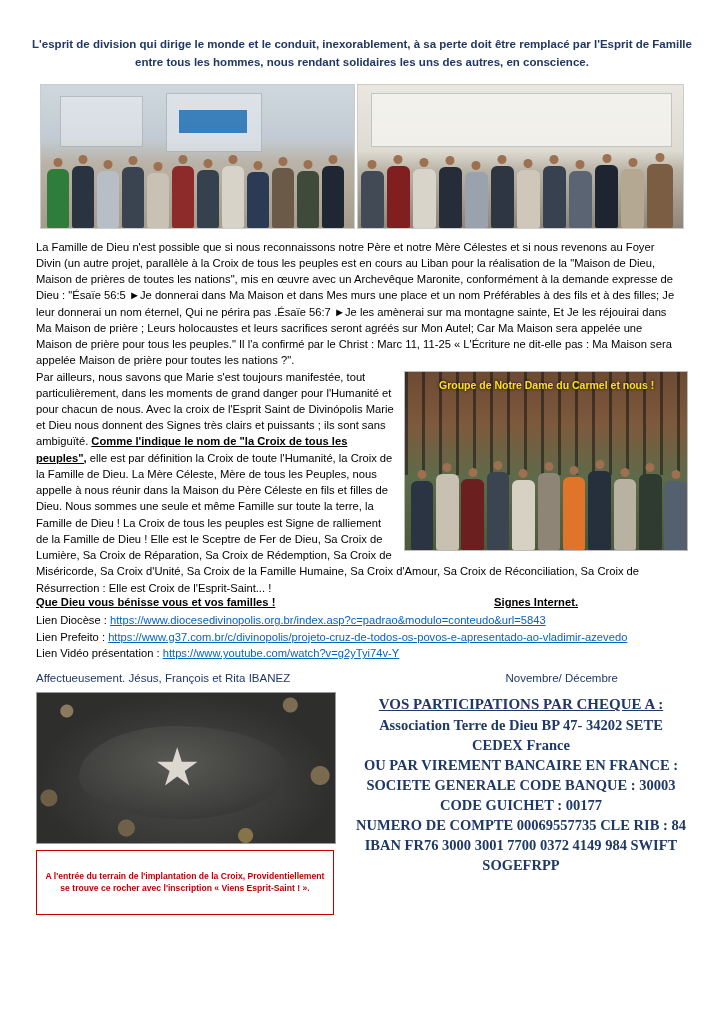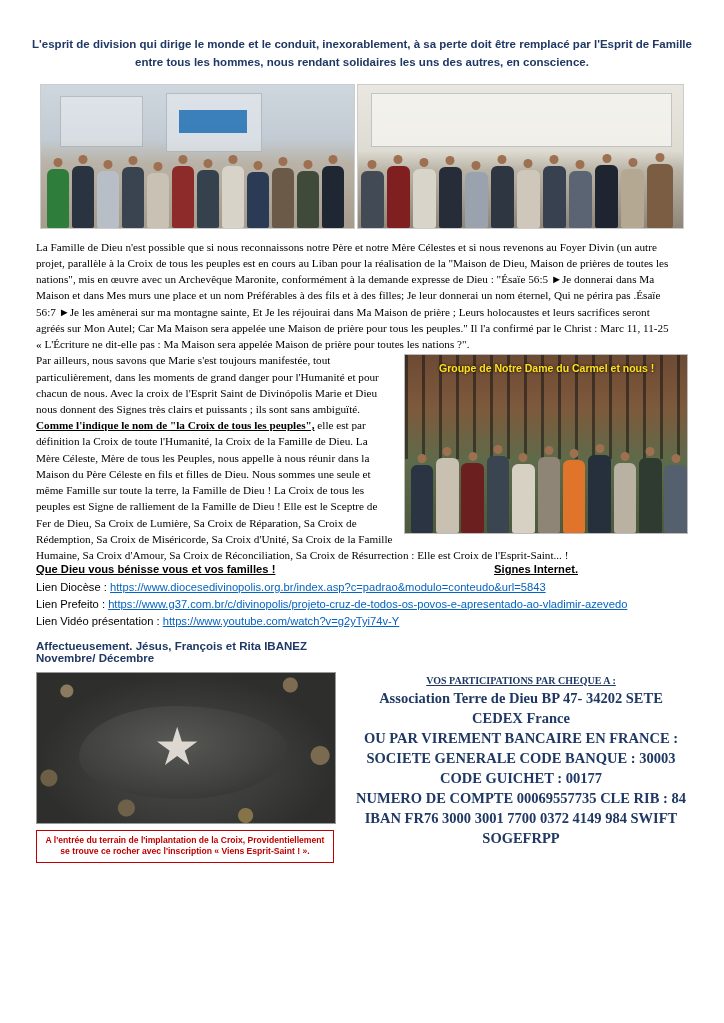"La Famille de Dieu n'est" .body-text p { font-family: Liberation Serif, serif -> none }
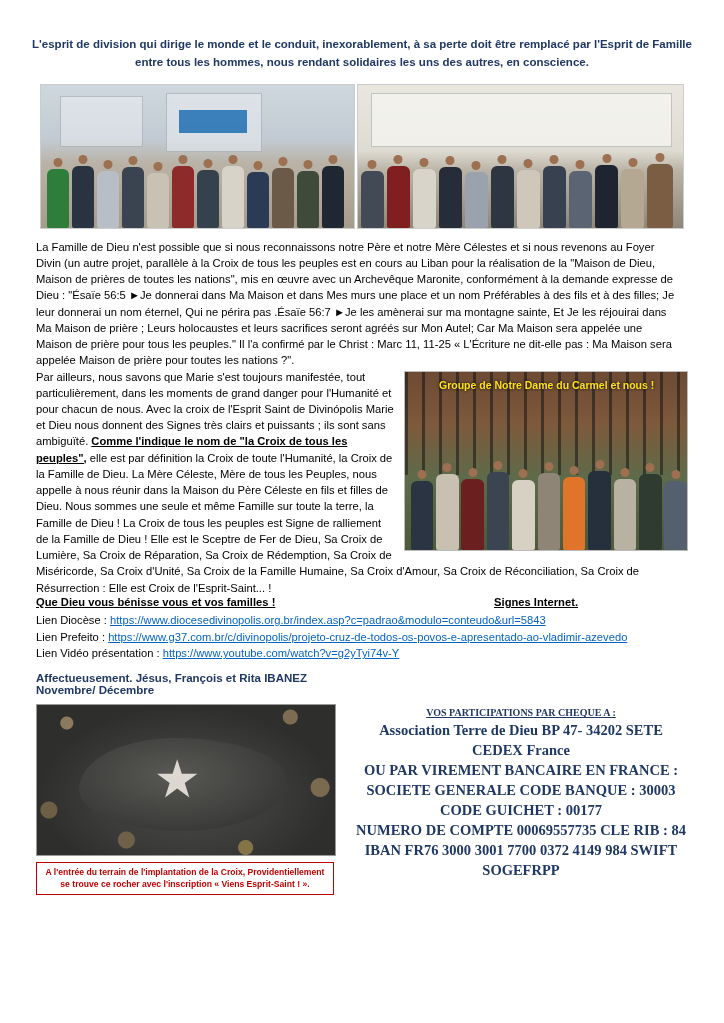"Affectueusement. Jésus, François et Rita" .signature-row { flex-direction: column -> none; font-weight: bold -> normal }
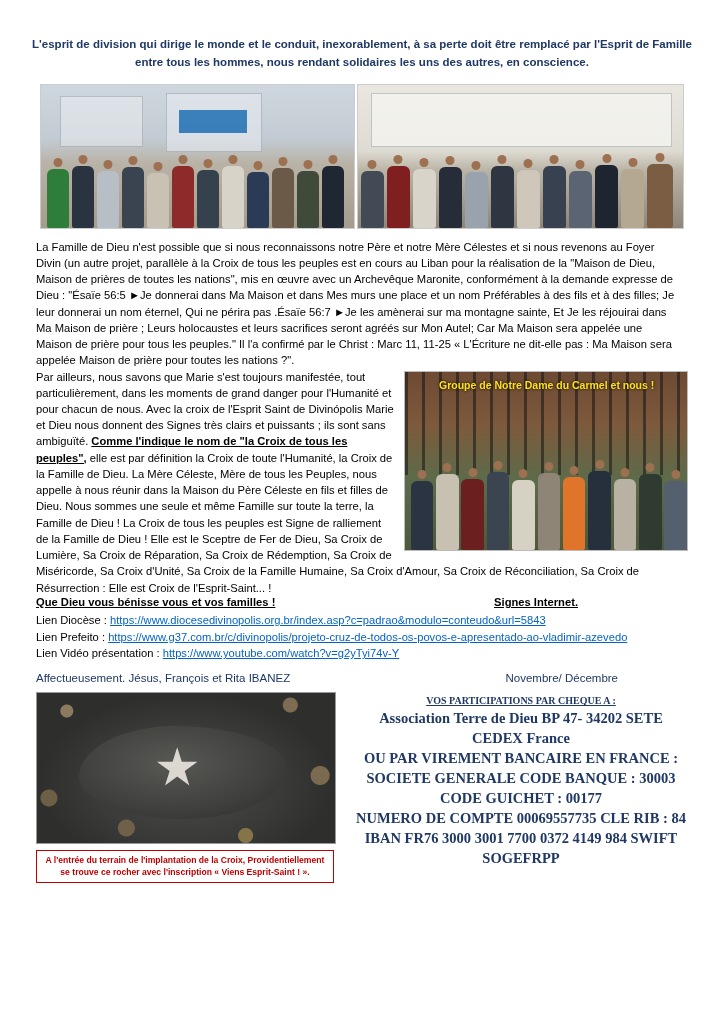"VOS PARTICIPATIONS PAR CHEQUE A" .bank-box .l1 { font-size: 10px -> 15px }
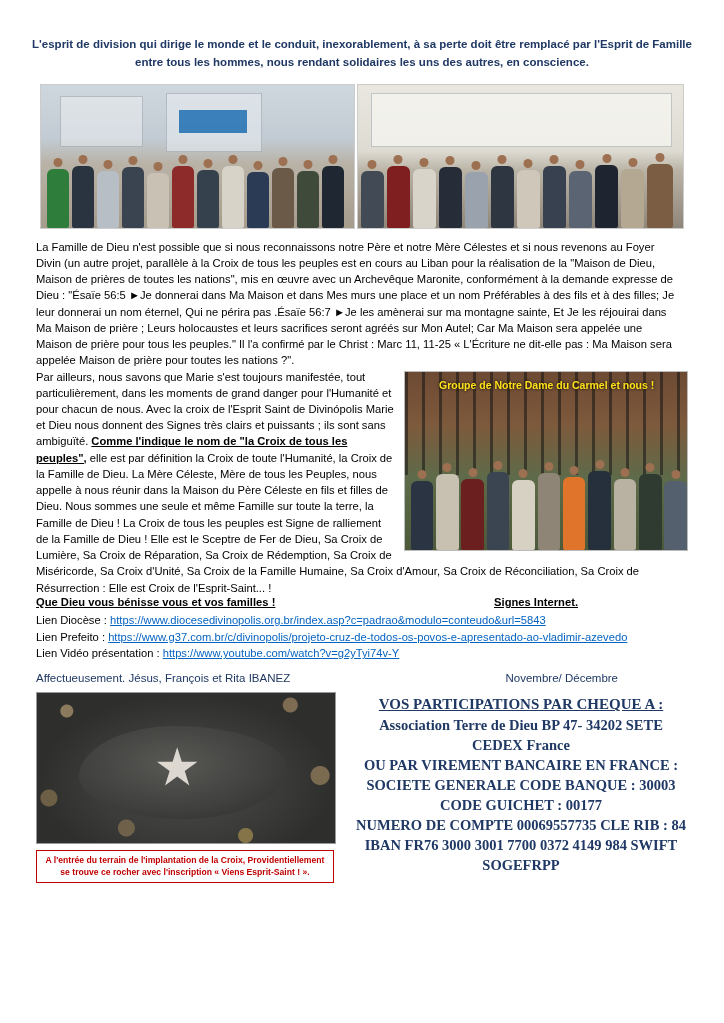"A l'entrée du terrain de" .rock-caption { padding: 4px 3px -> 20px 3px }
